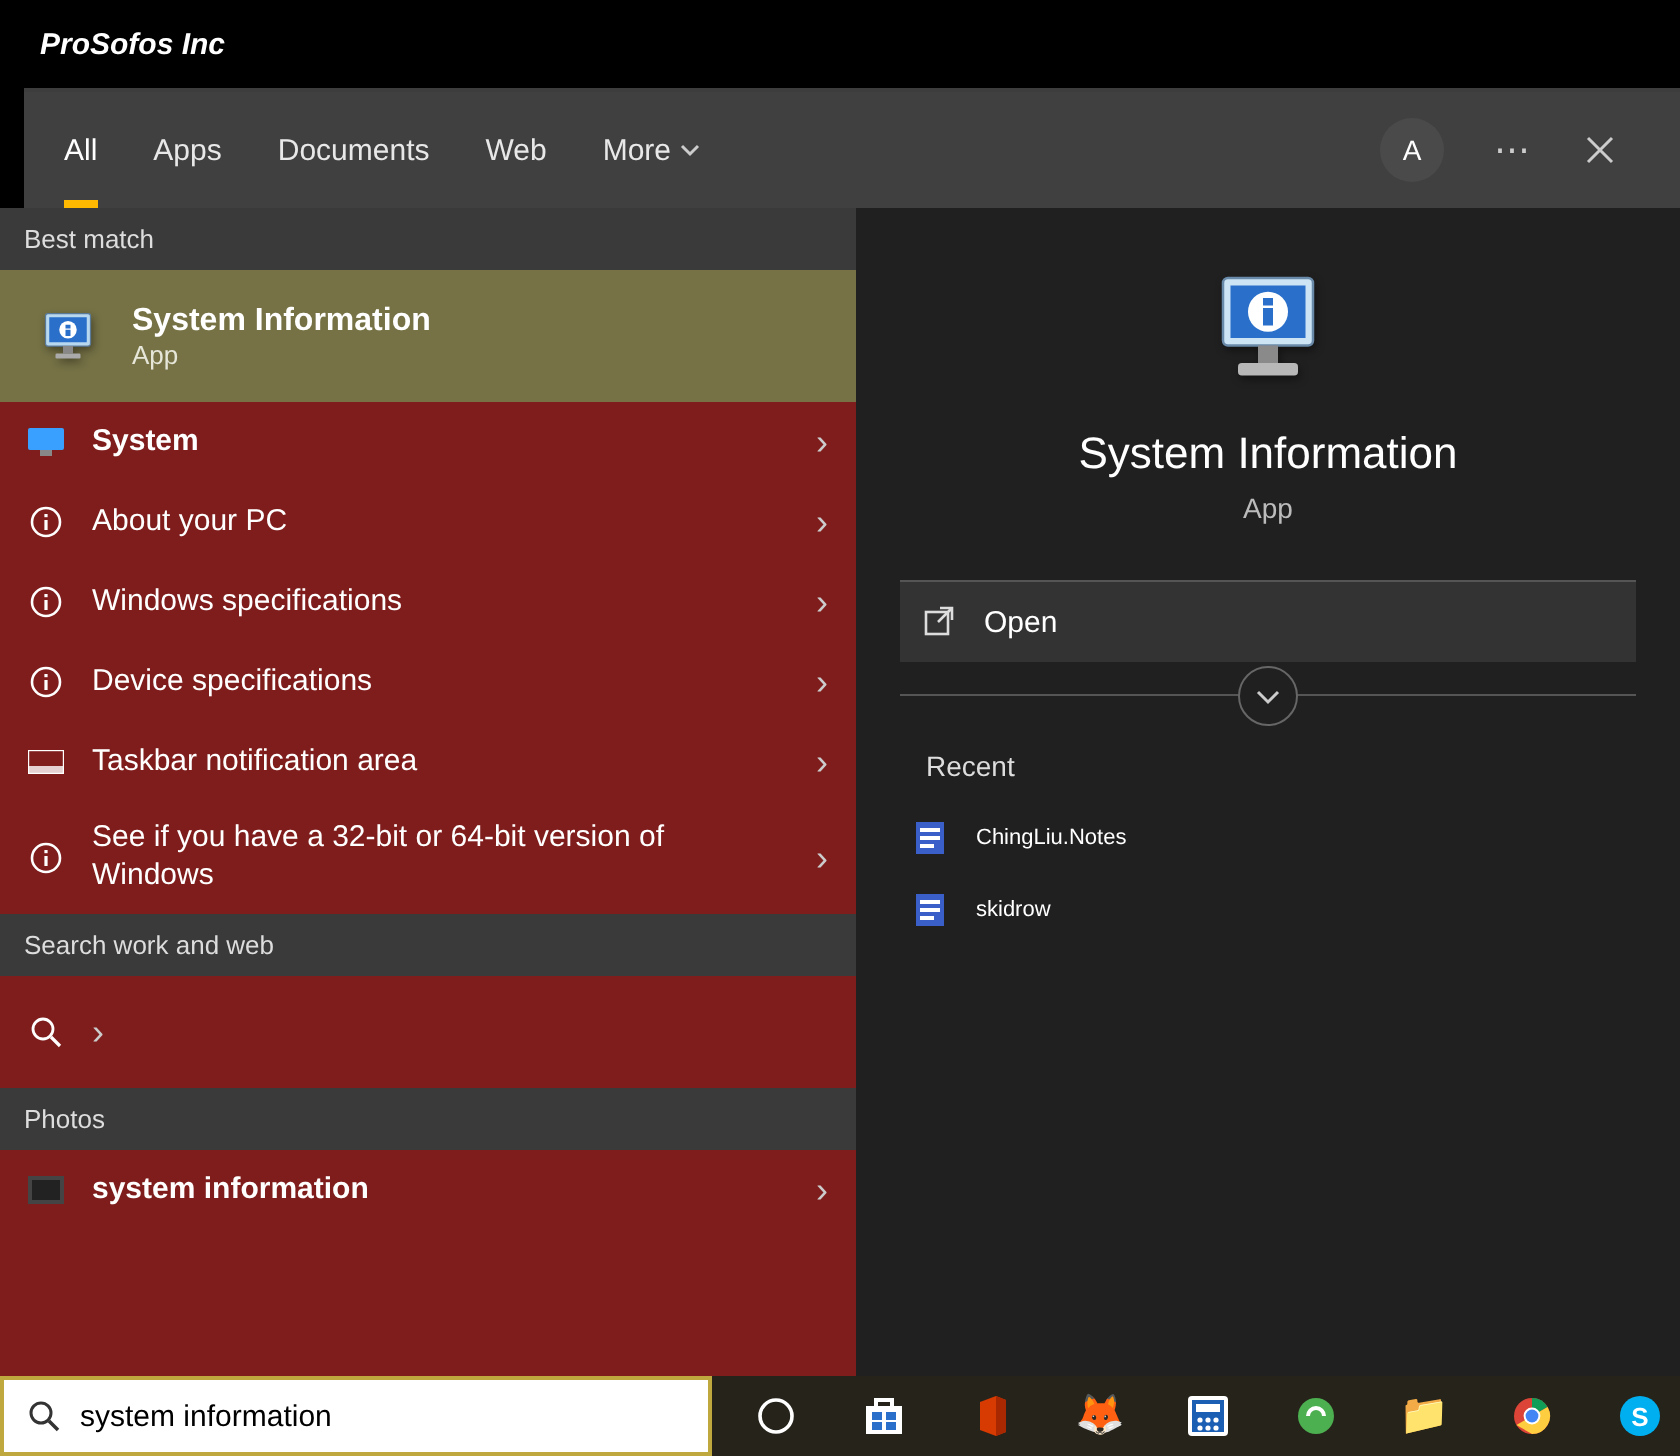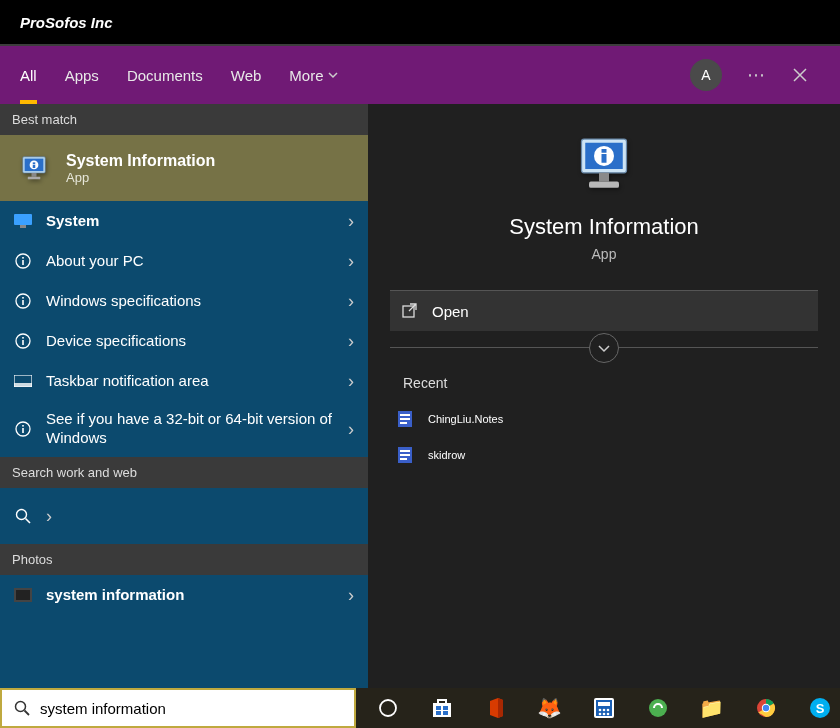"All" .tabbar { background: #701a75 -> #404040; margin-left: none -> 12px }
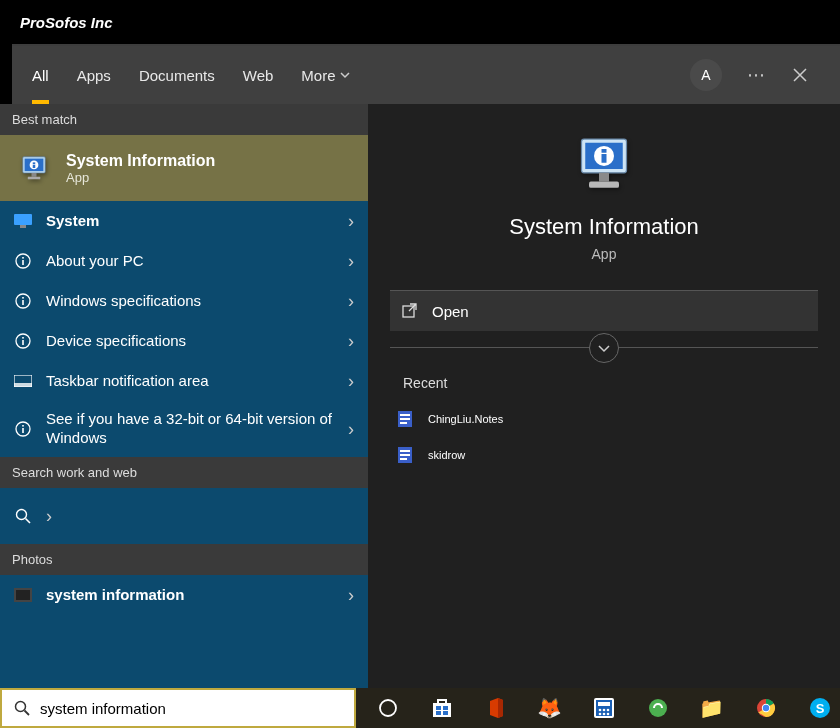"Best match" .left { background: #0c4a6e -> #7f1d1d; width: 368px -> 428px }
